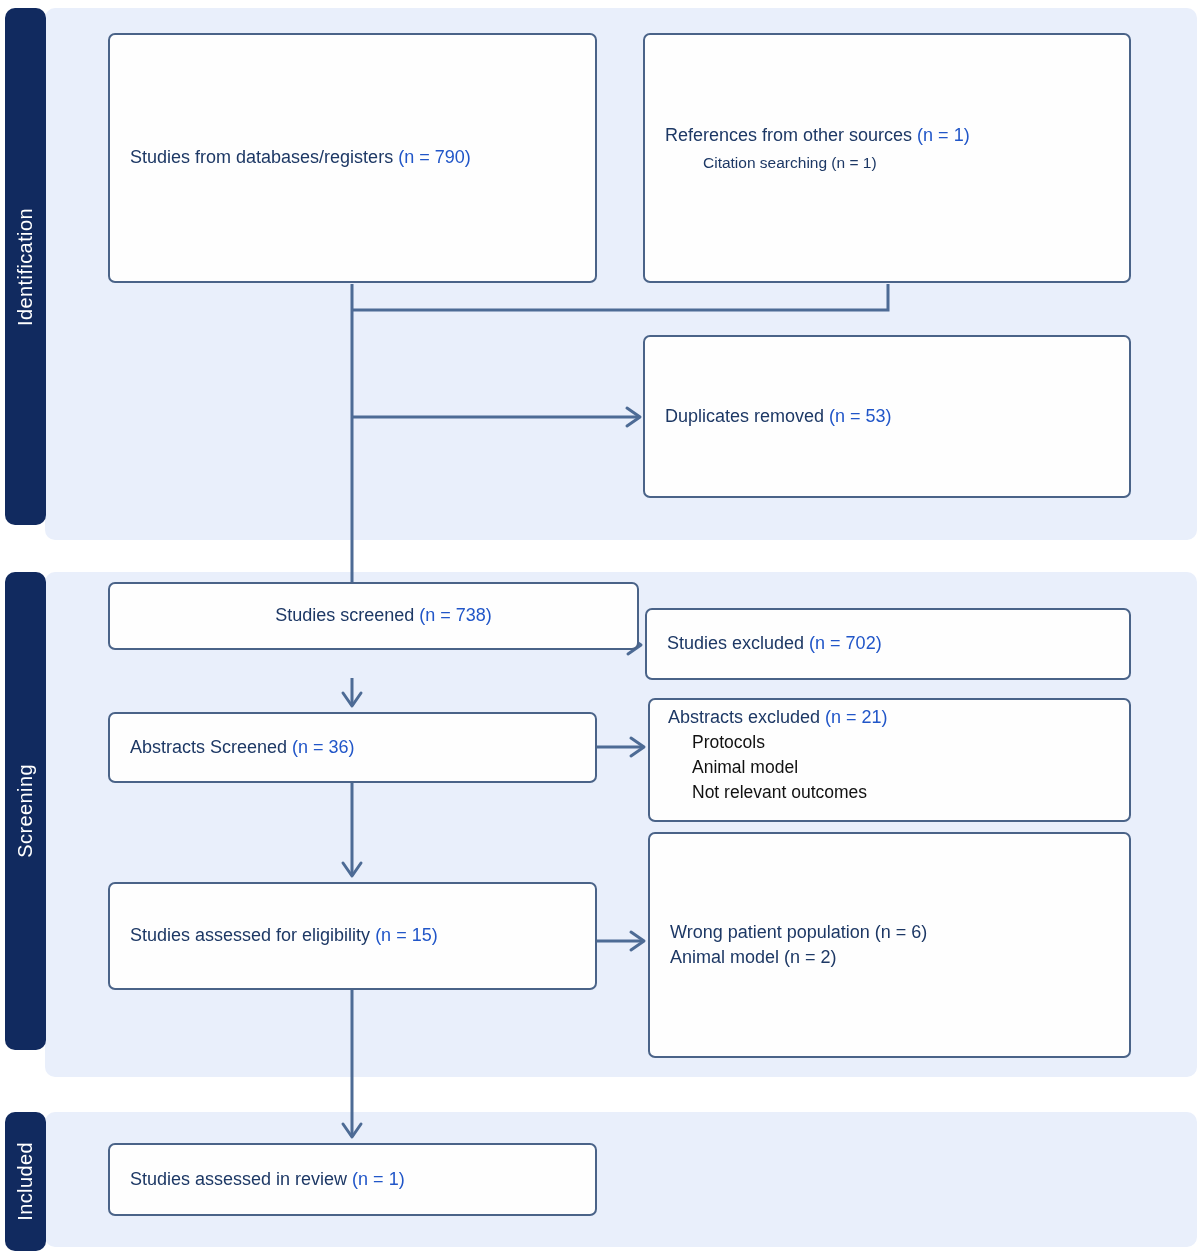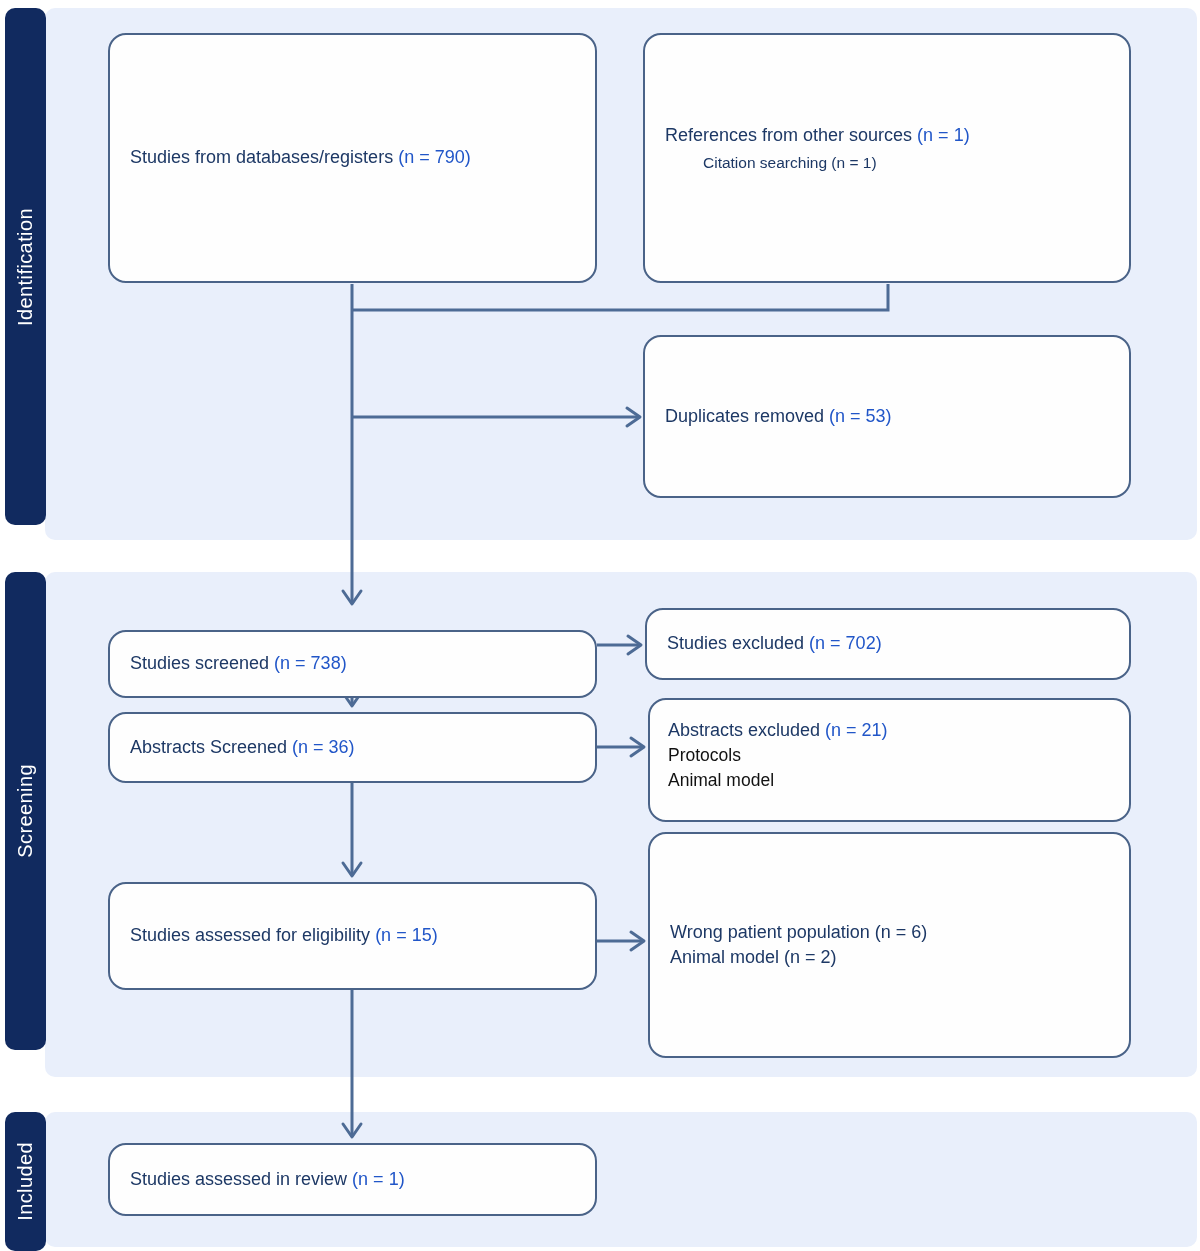"References from other sources (n" .node { border-radius: 18px -> 7px }
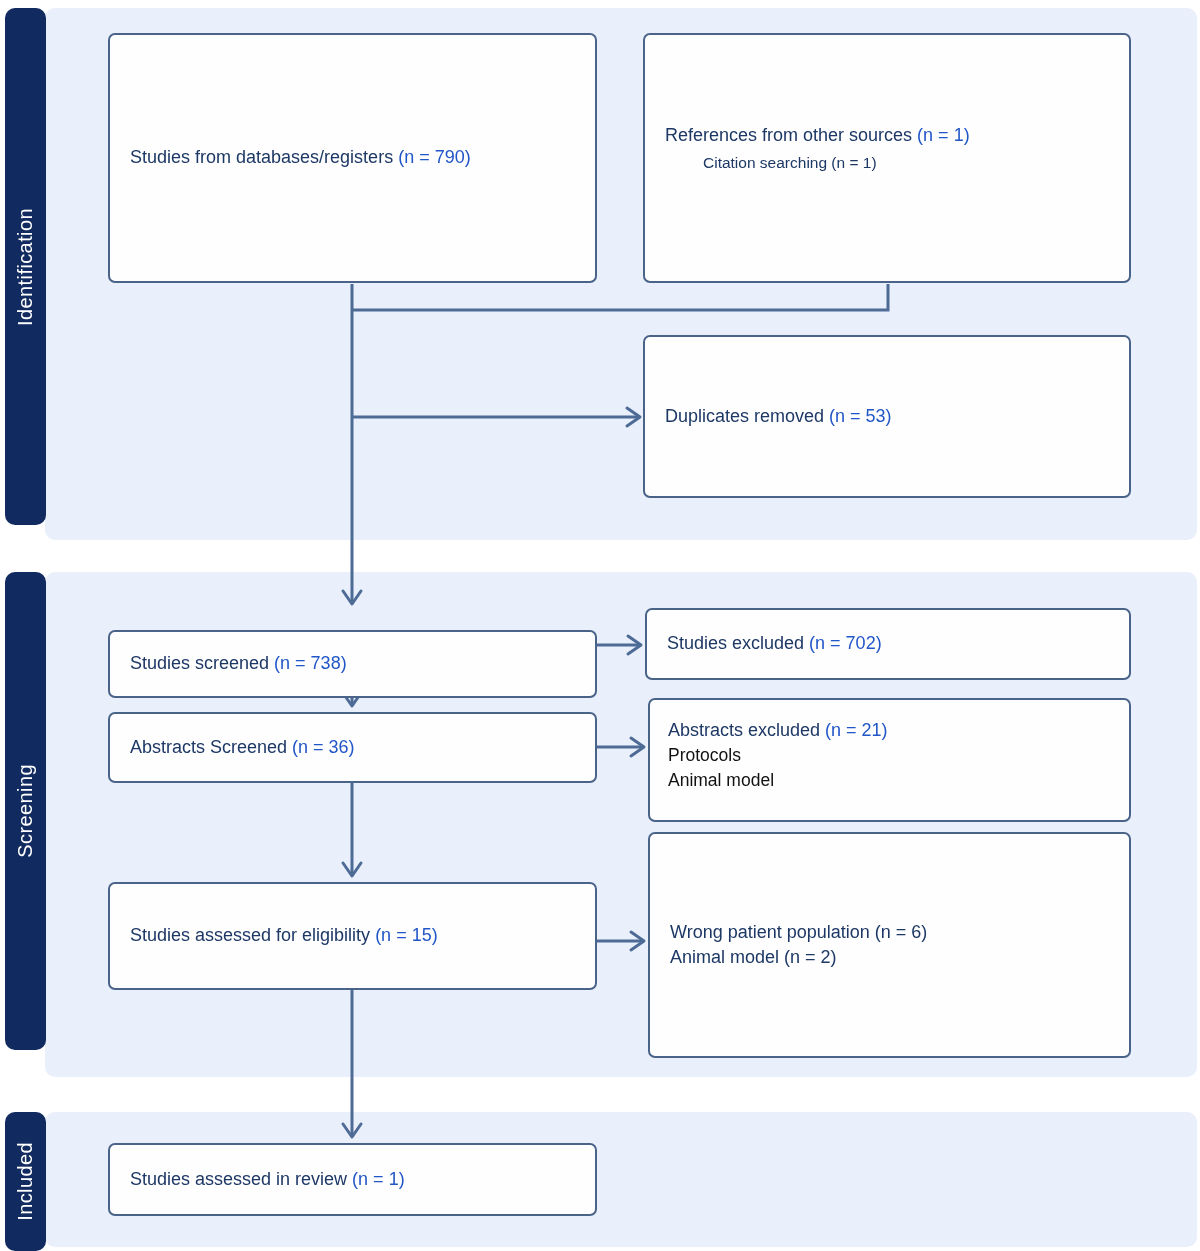"Studies screened (n = 738)" #b-screened { text-align: none -> center; top: 630px -> 582px; width: 489px -> 531px }
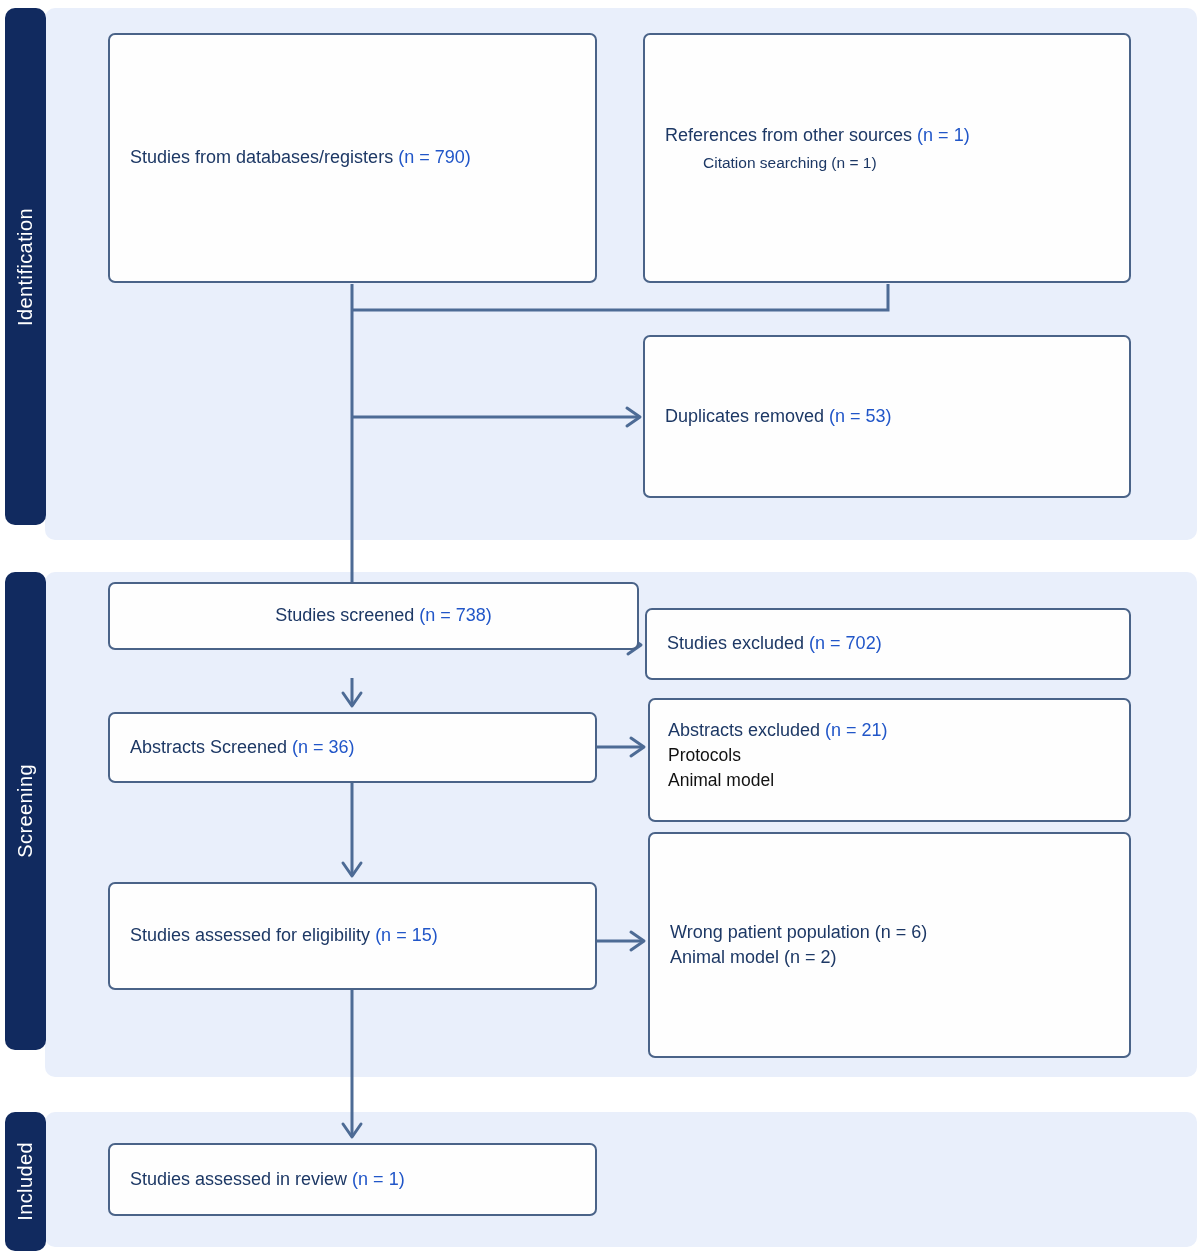"Protocols" .black { margin-left: none -> 24px }
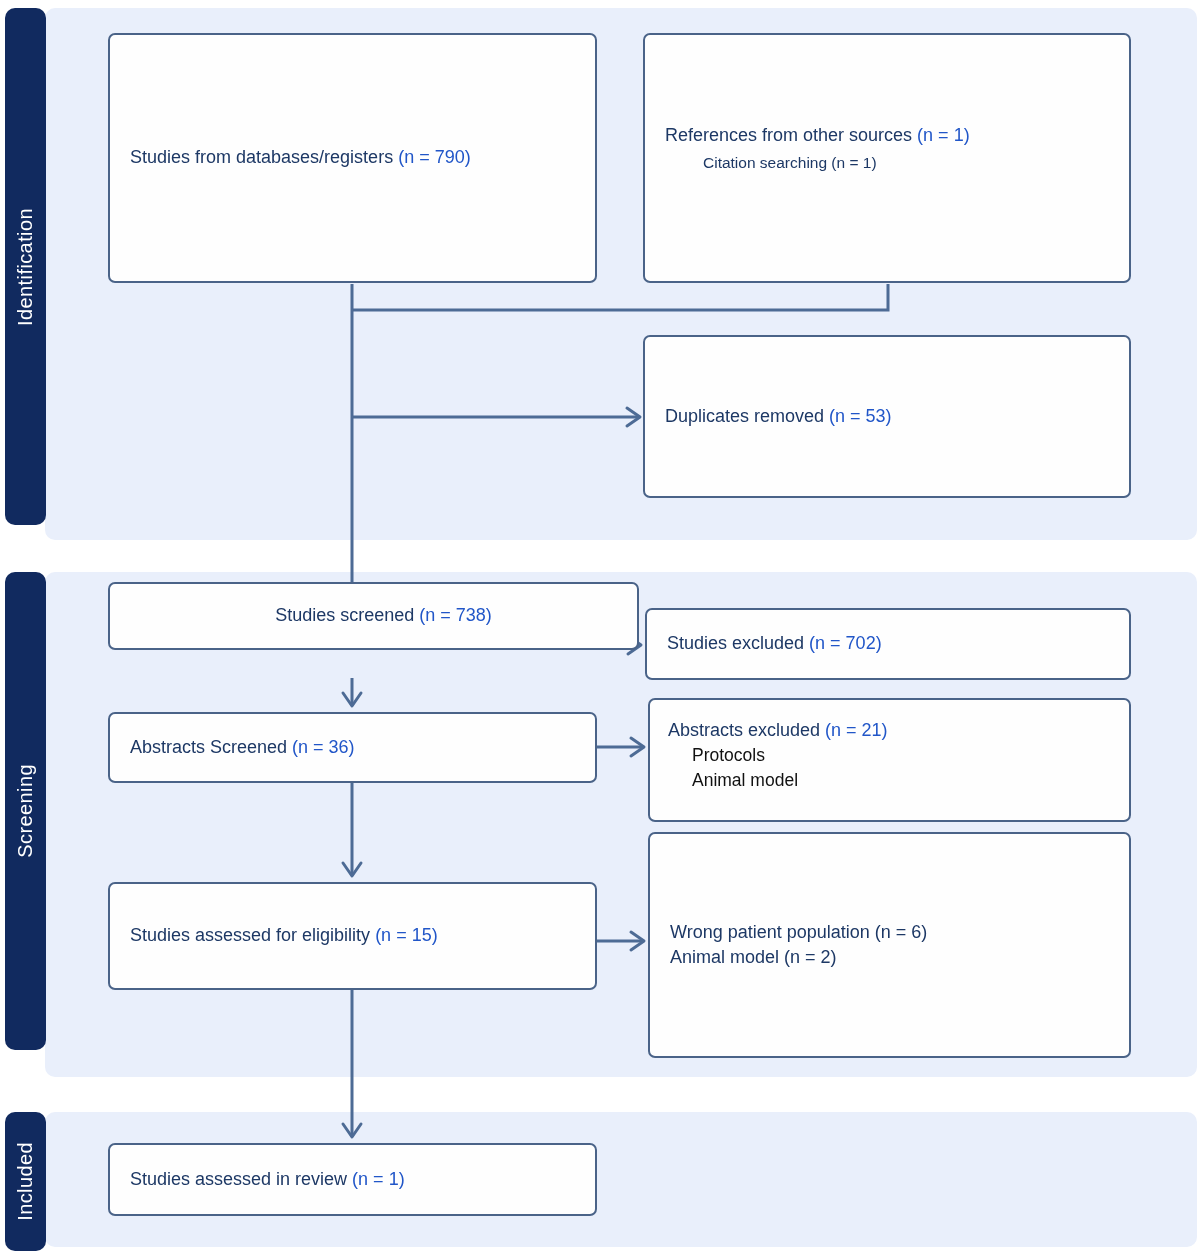"Not relevant outcomes" div.line { html: none -> <div>Not relevant outcomes</div> }
